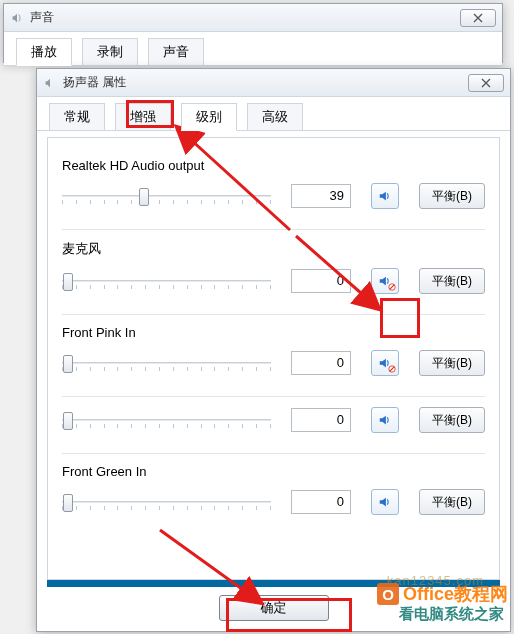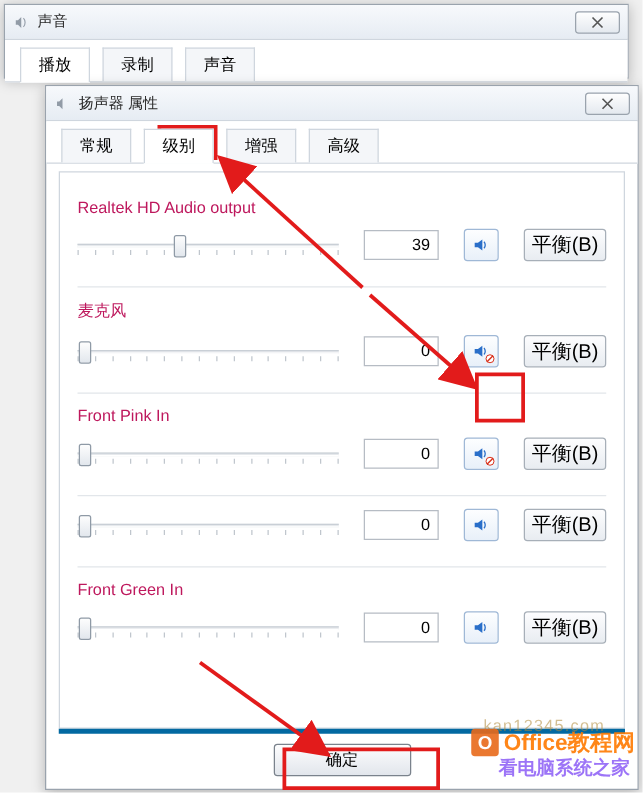"级别" div.tab { order: before "增强" -> after "增强" }
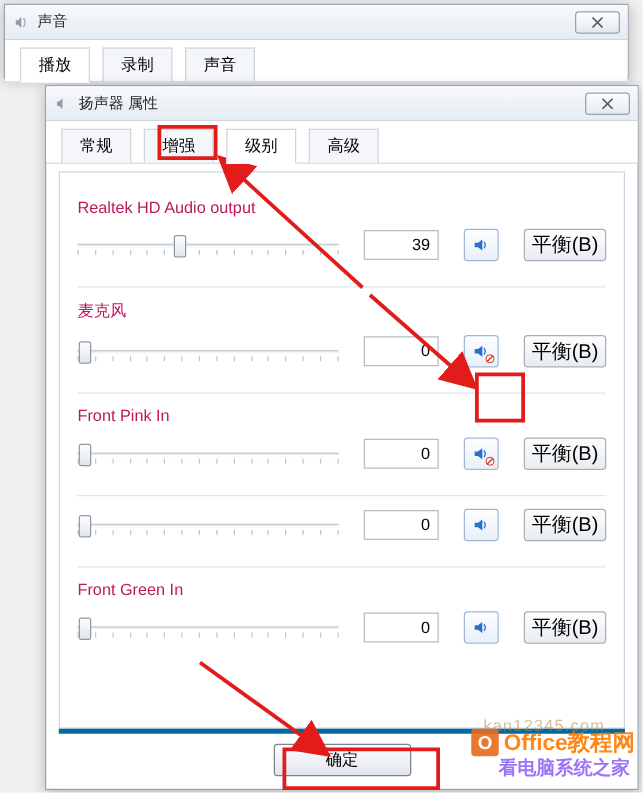"Realtek HD Audio output" .glabel { color: #be185d -> #000000 }
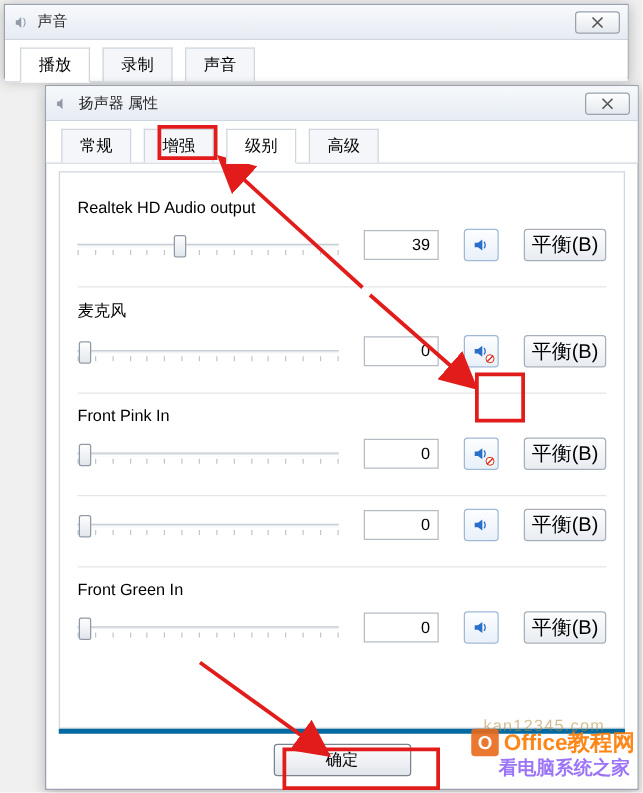"平衡(B)" .balbtn { font-size: 16px -> 12px }
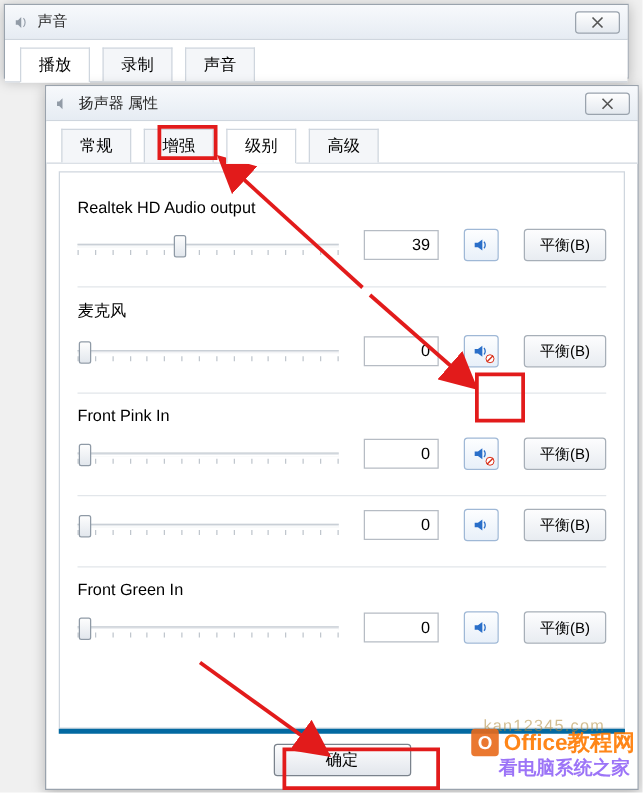"确定" .footer { border-top: 4px solid #0369a1 -> 7px solid #0369a1 }
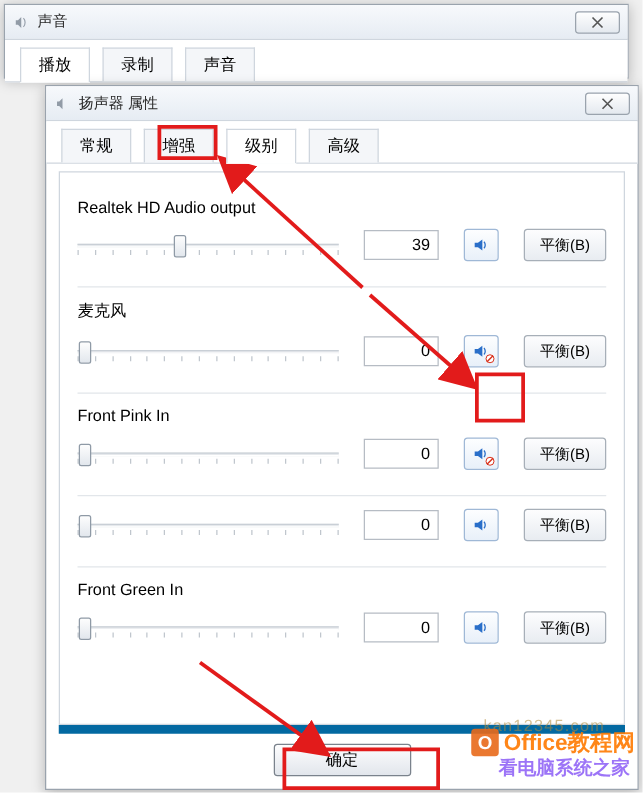"看电脑系统之家" .wm2 { color: #8b5cf6 -> #0f766e }
